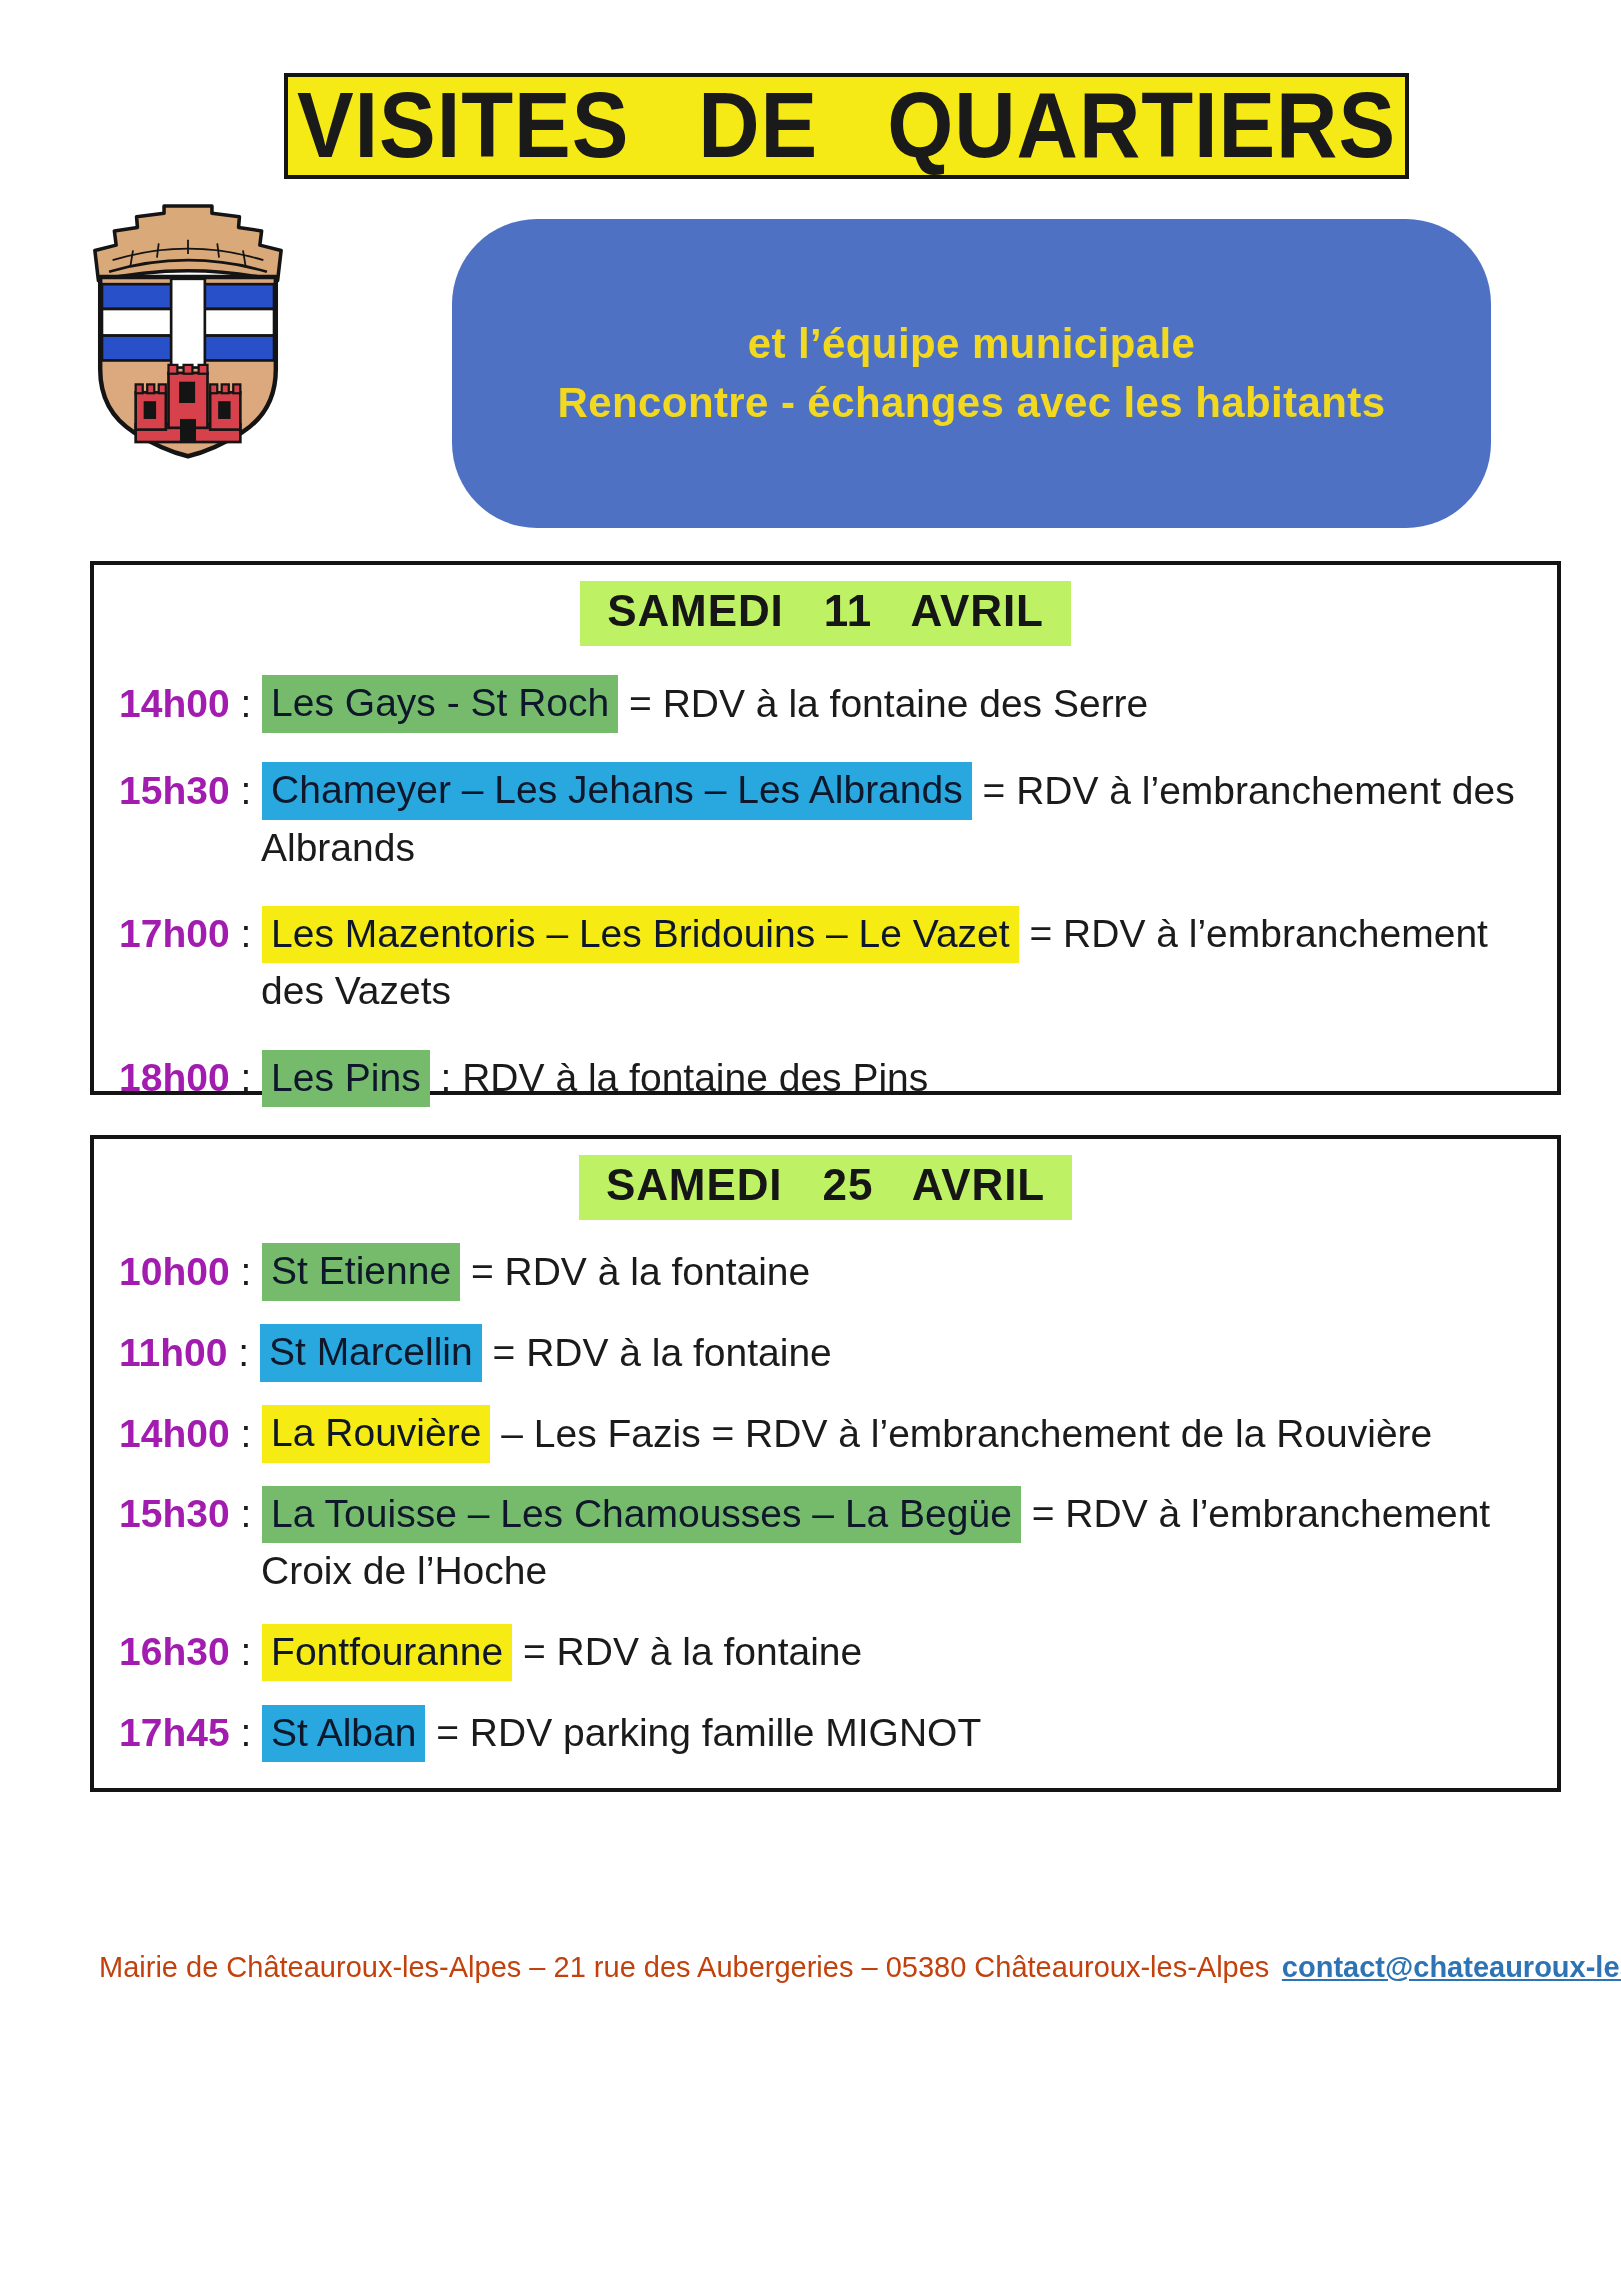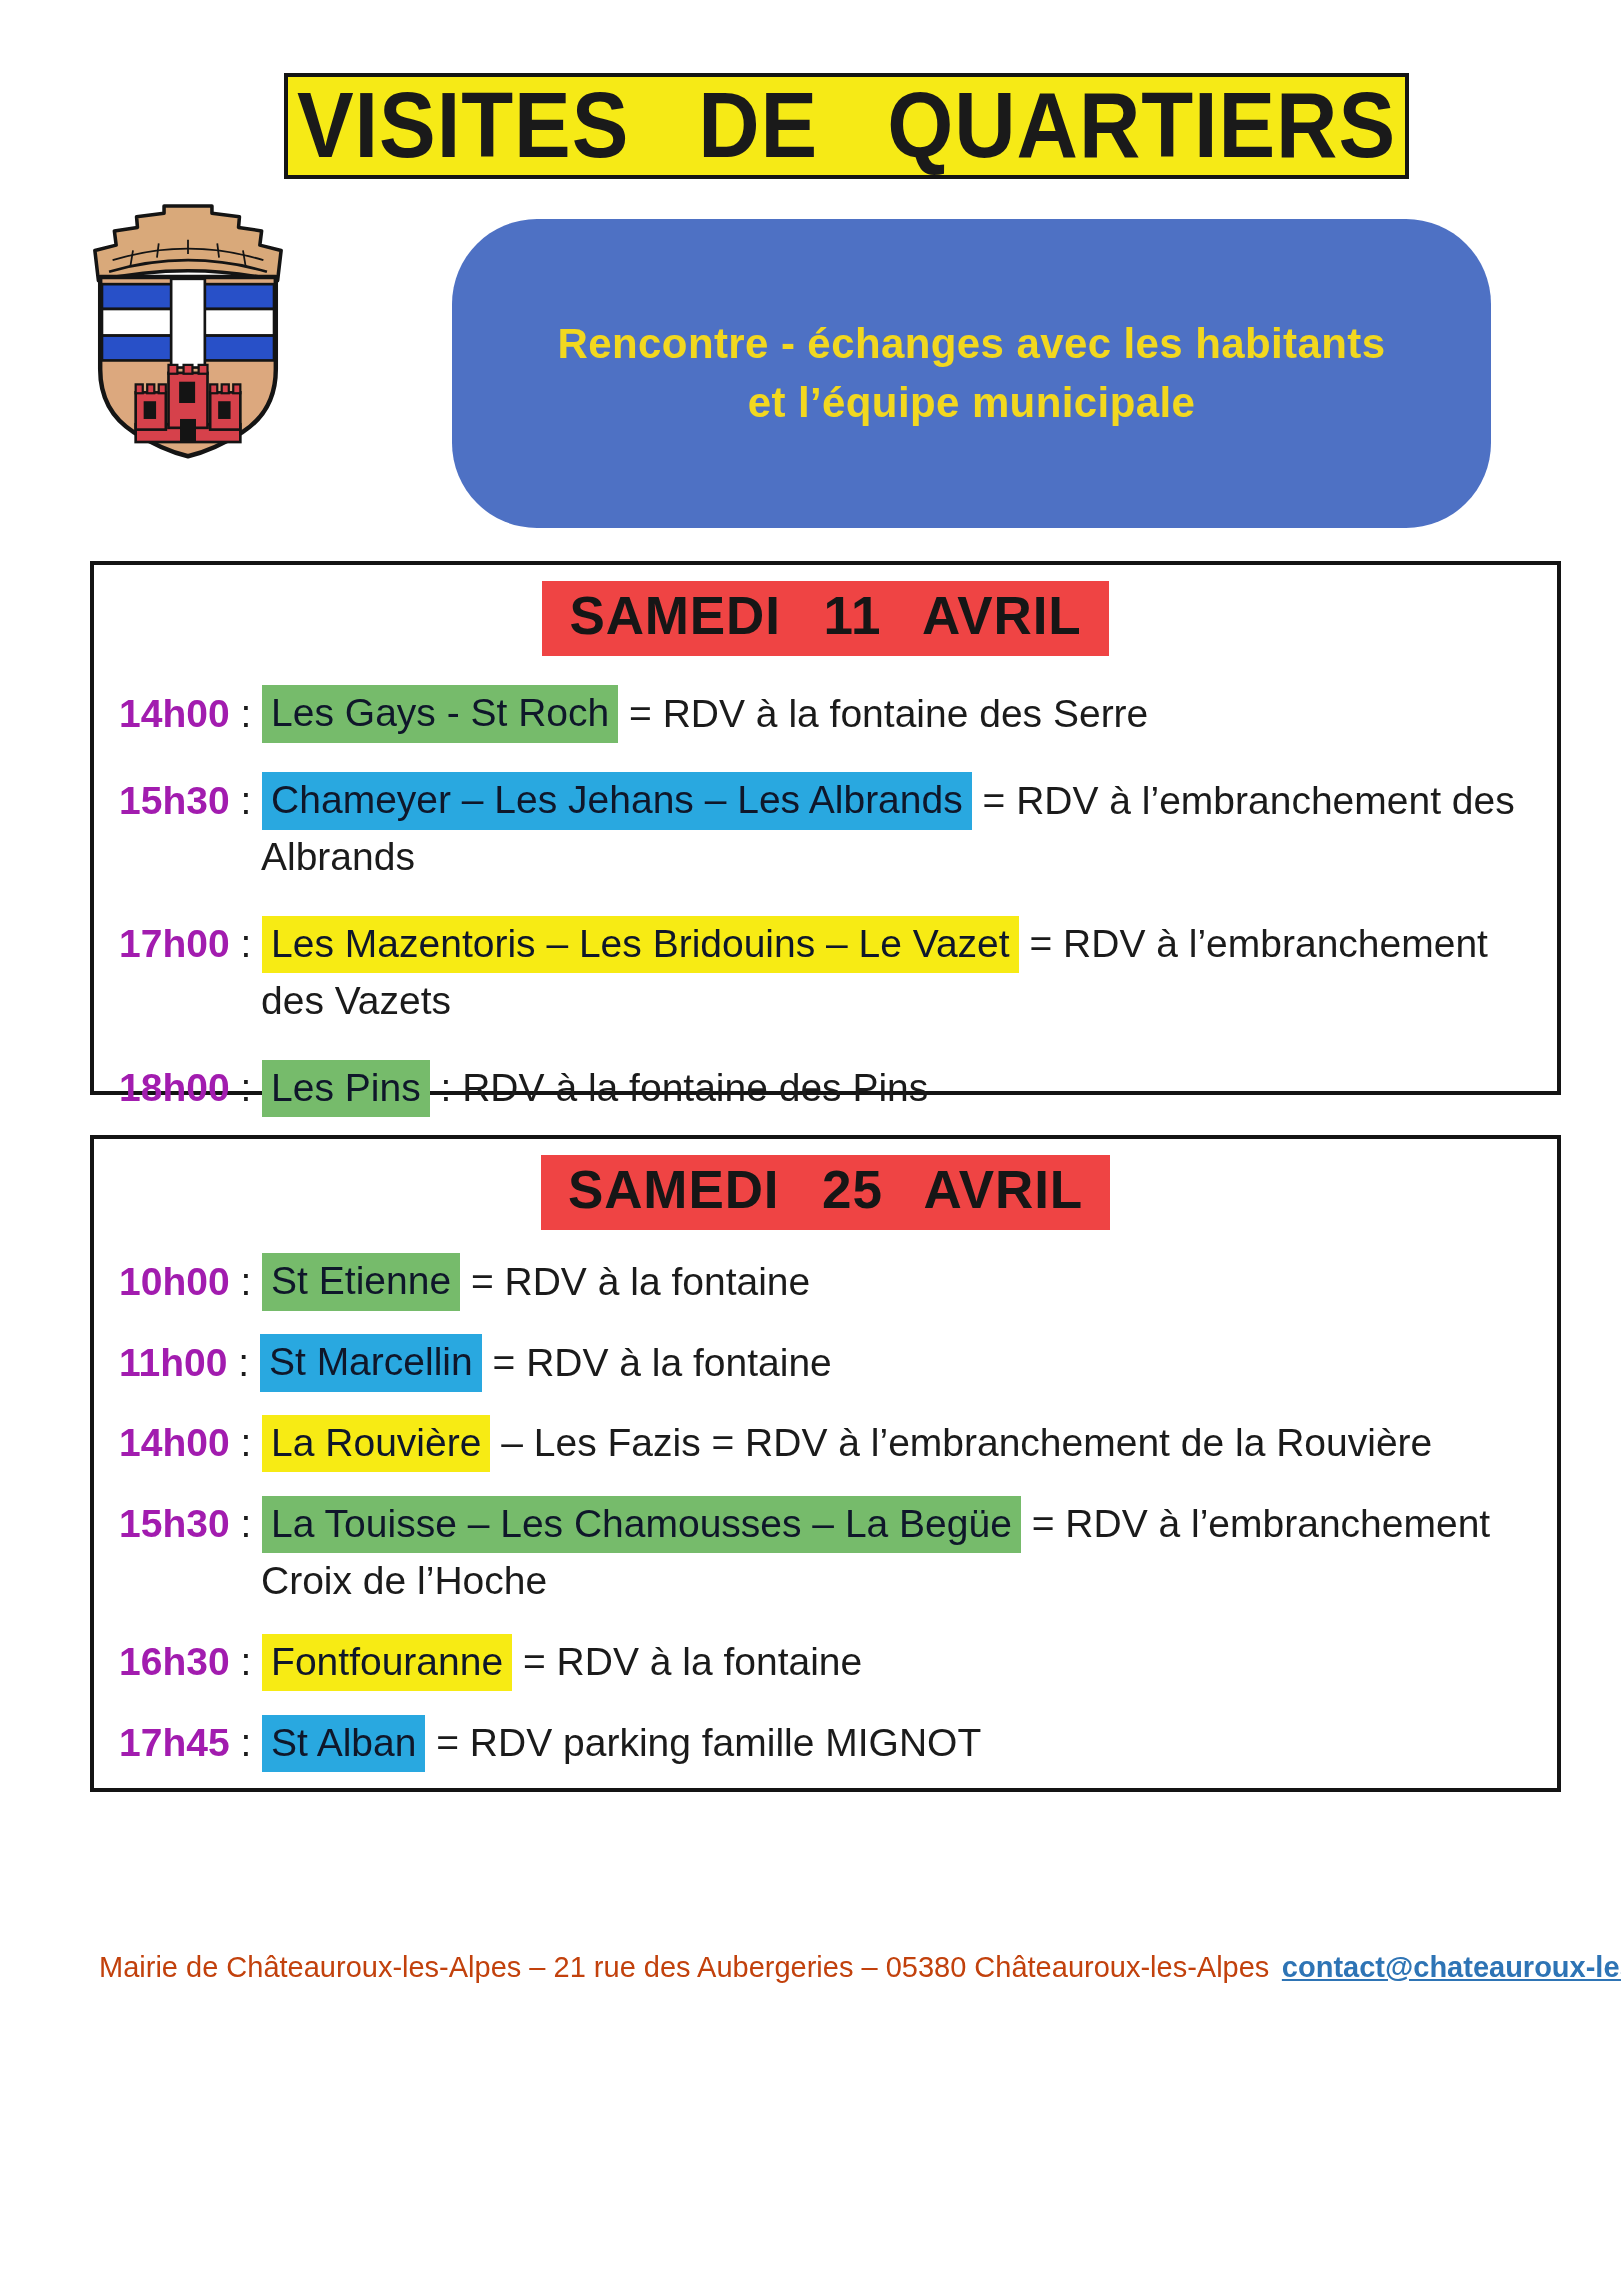"Rencontre - échanges avec les" p { order: before "et l’équipe municipale" -> after "et l’équipe municipale" }
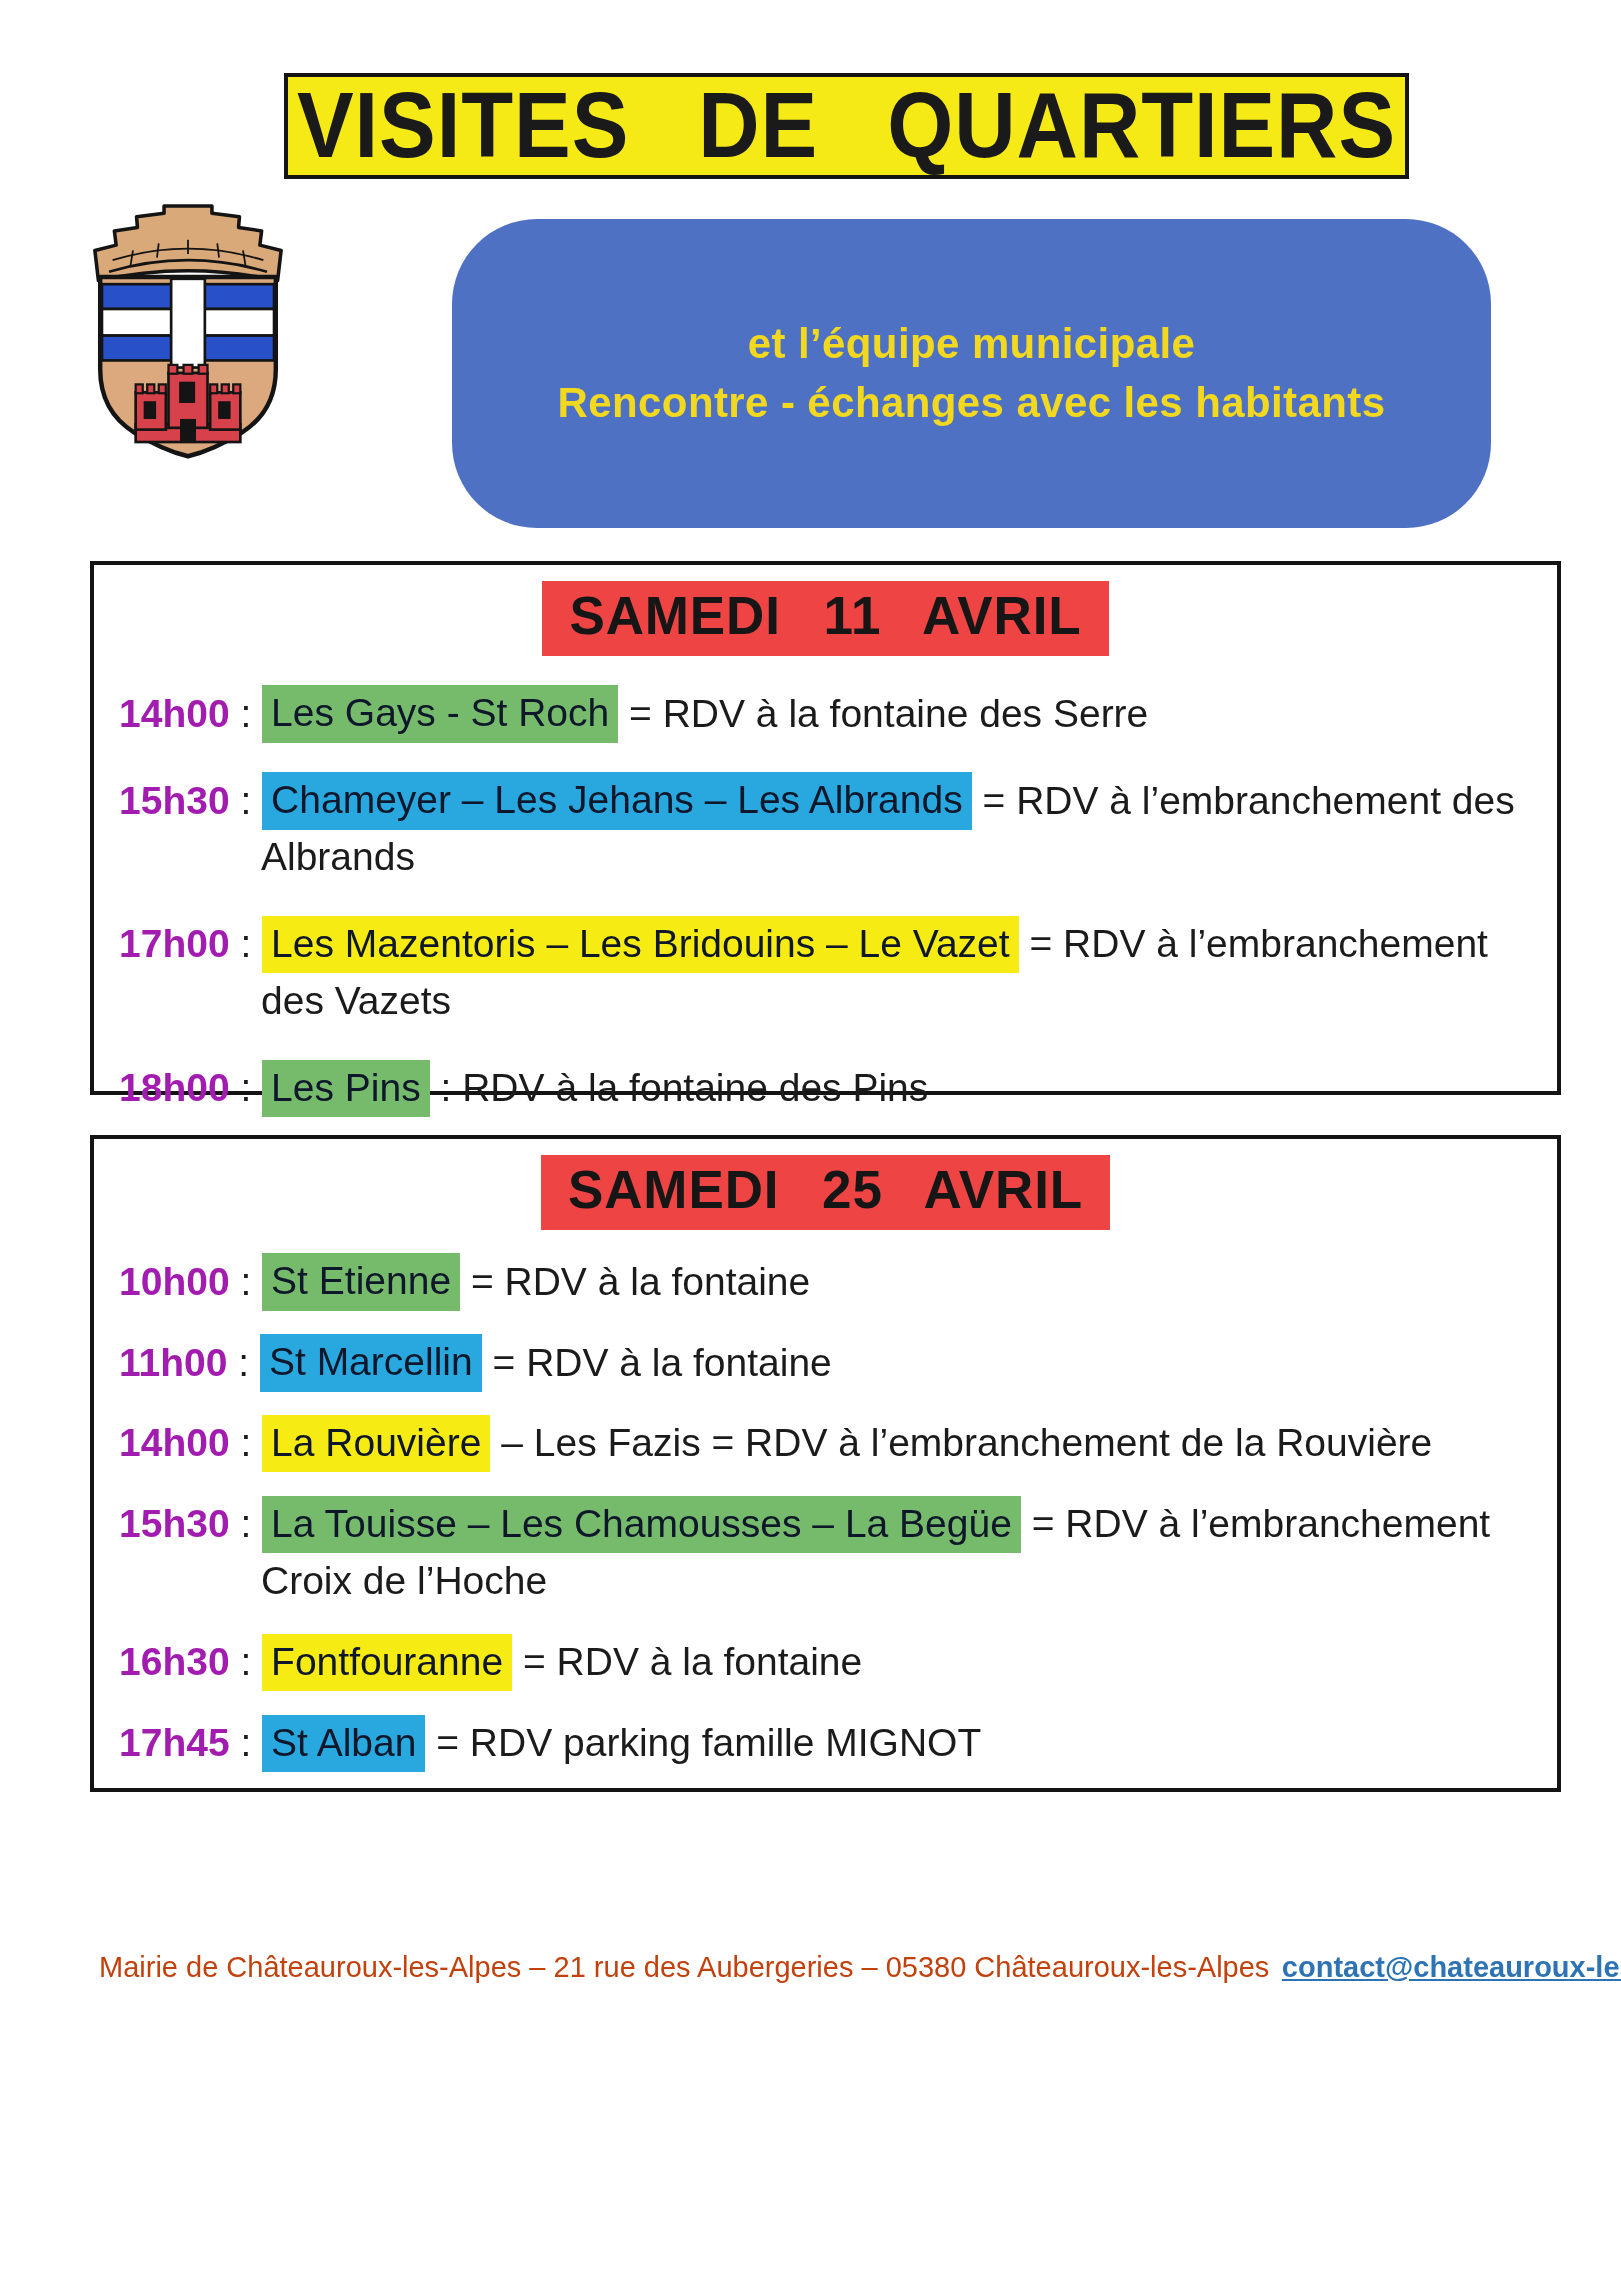"SAMEDI 11 AVRIL" .box-title { background: #ef4444 -> #bef264; font-size: 53px -> 44px }
